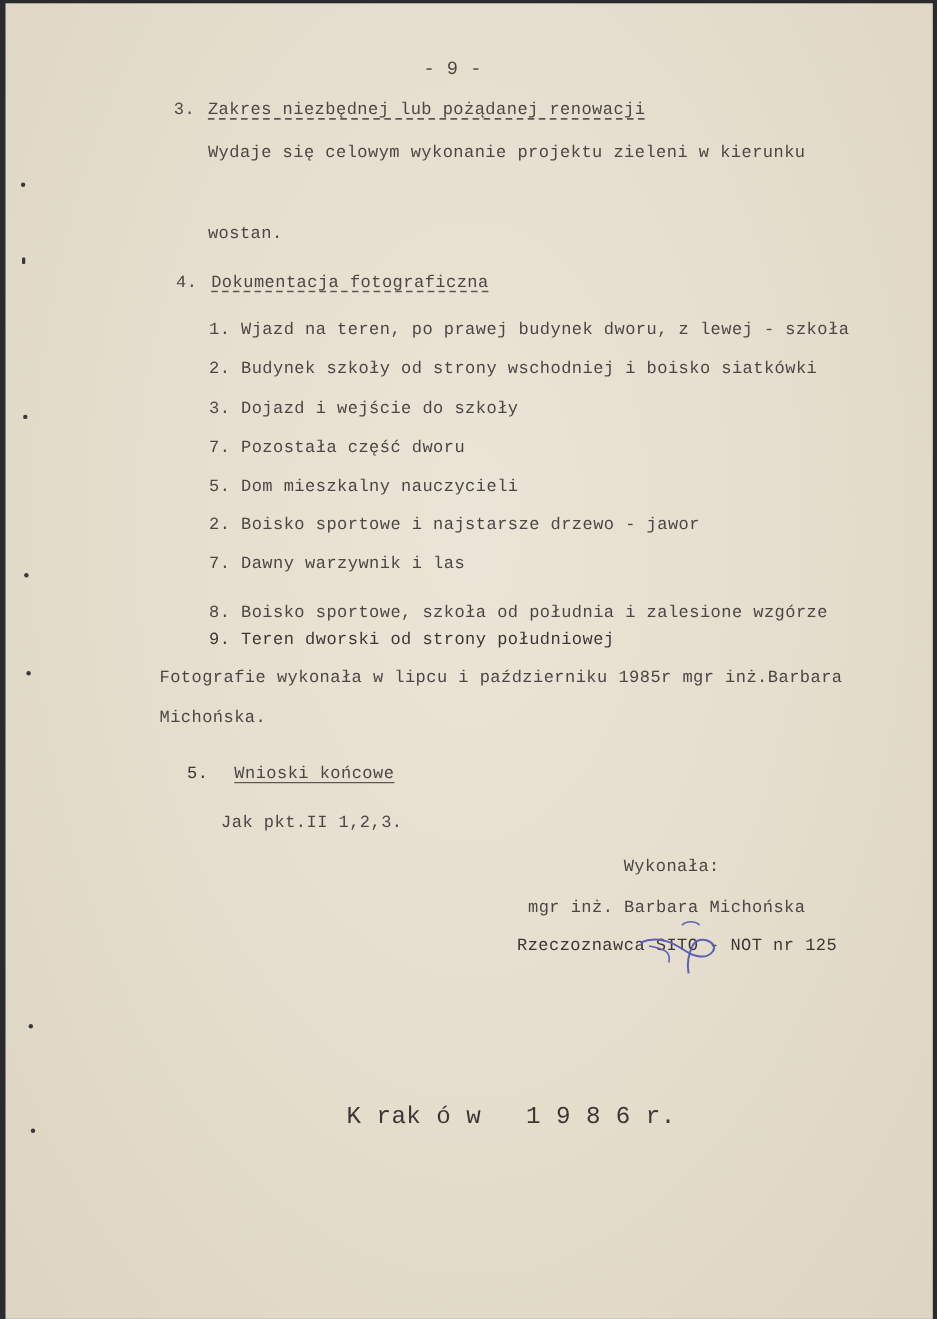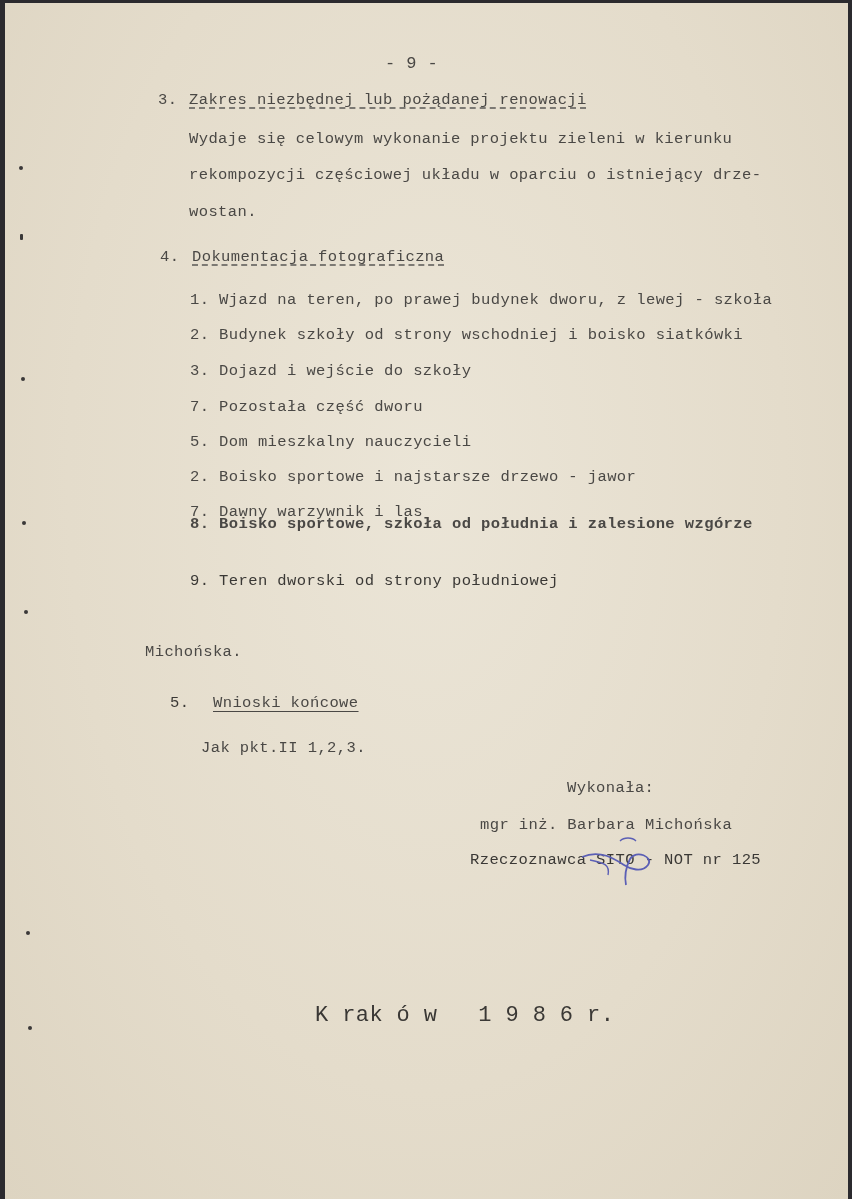"rekompozycji częściowej układu w oparciu" div.t { html: <div>rekompozycji częściowej układu w oparciu o istniejący drze-</div> -> none }
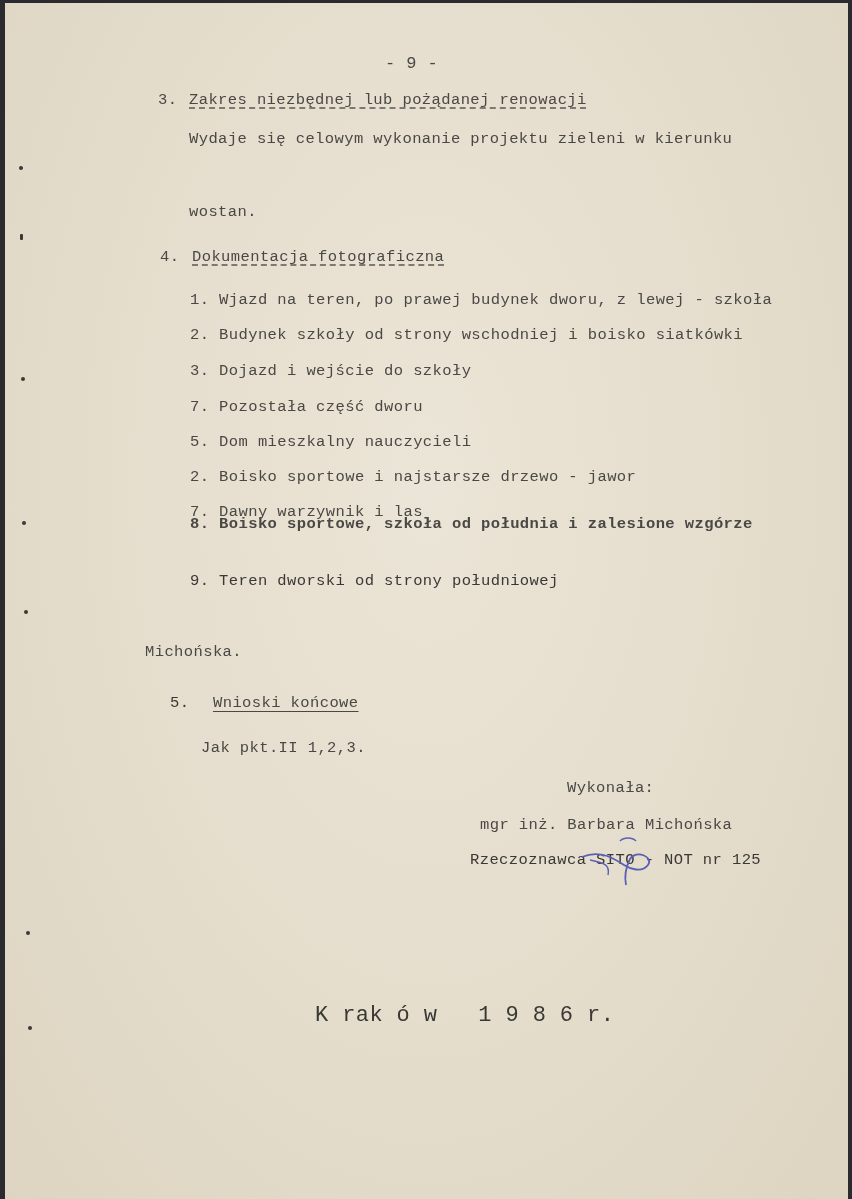"8. Boisko sportowe, szkoła od" div.t { font-weight: bold -> none; top: 512px -> 545px }
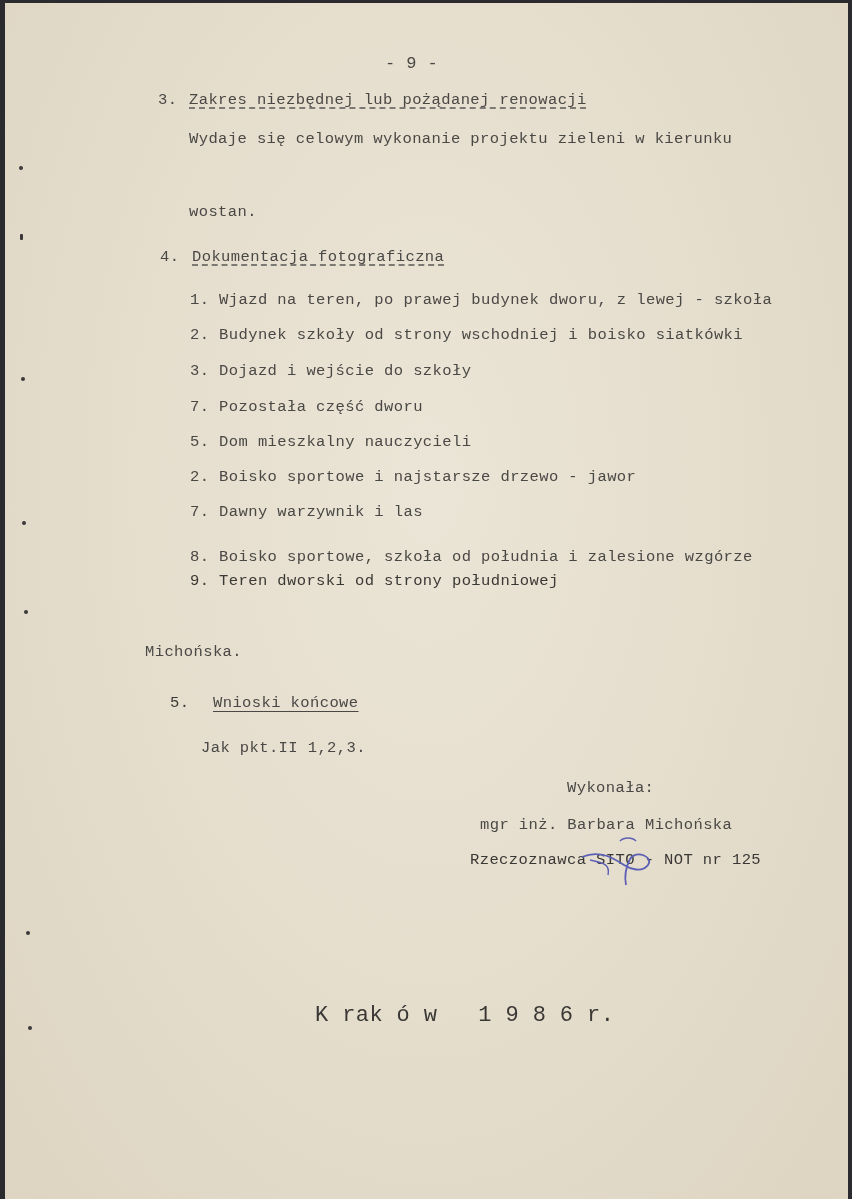"Fotografie wykonała w lipcu i" div.t { html: none -> <div>Fotografie wykonała w lipcu i październiku 1985r mgr inż.Barbara</div> }
